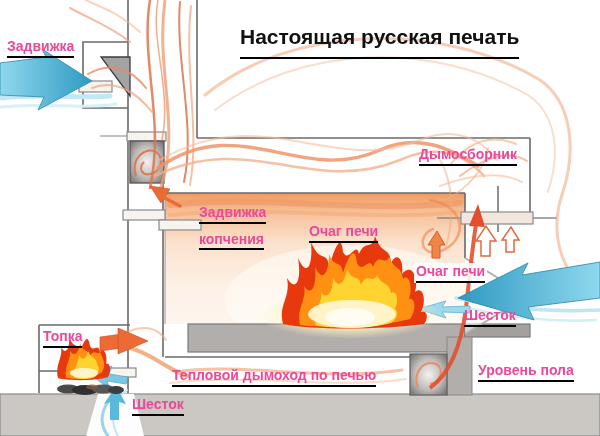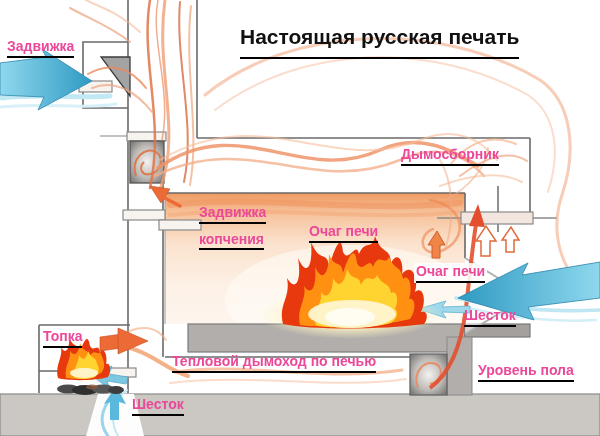"Дымосборник" div.lbl { left: 401px -> 419px }
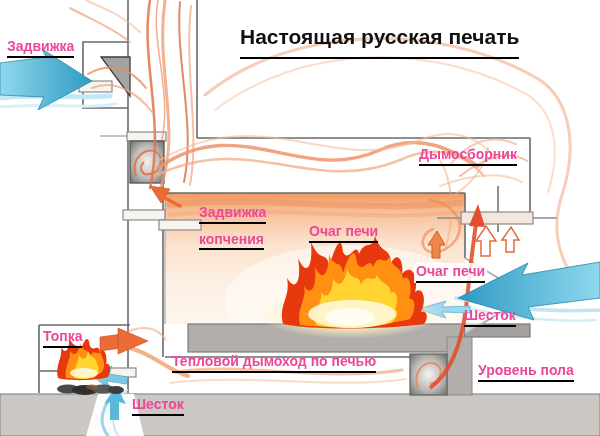"Тепловой дымоход по печью" div.lbl { top: 353px -> 367px }
